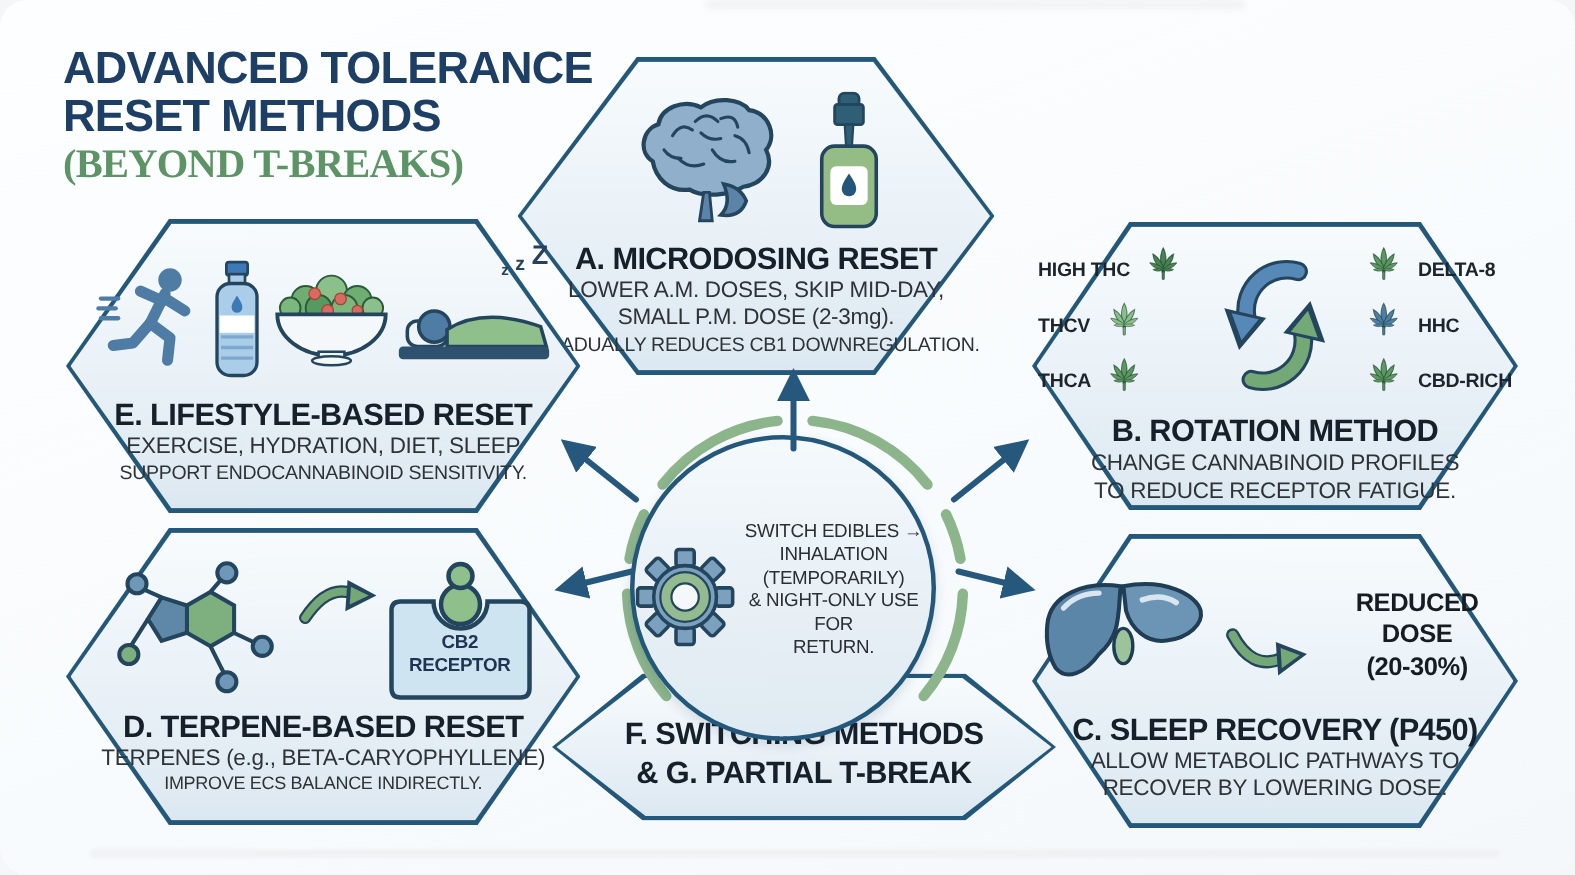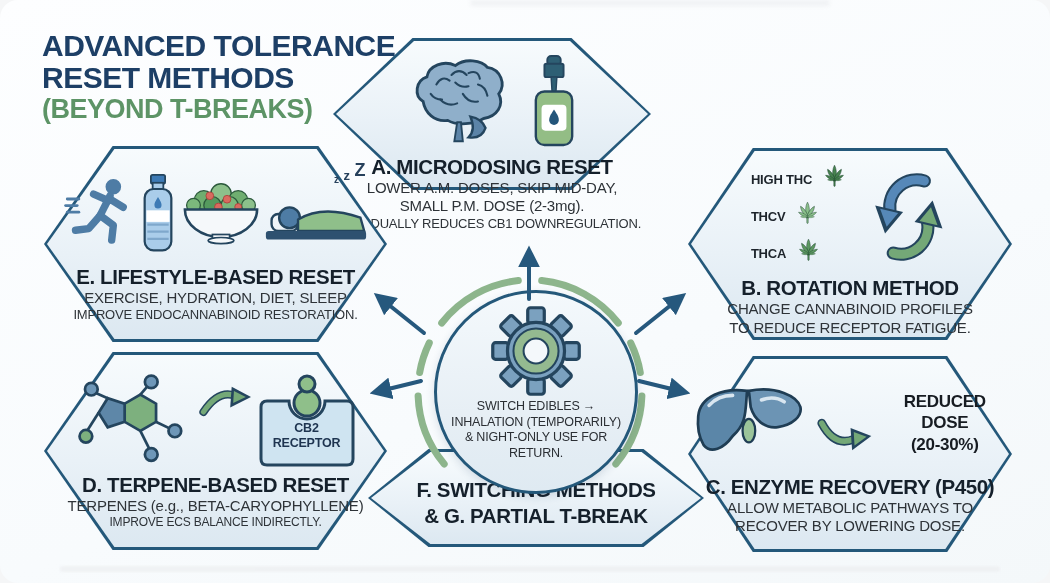"(BEYOND T-BREAKS)" .title .t3 { font-family: none -> Liberation Serif, serif }
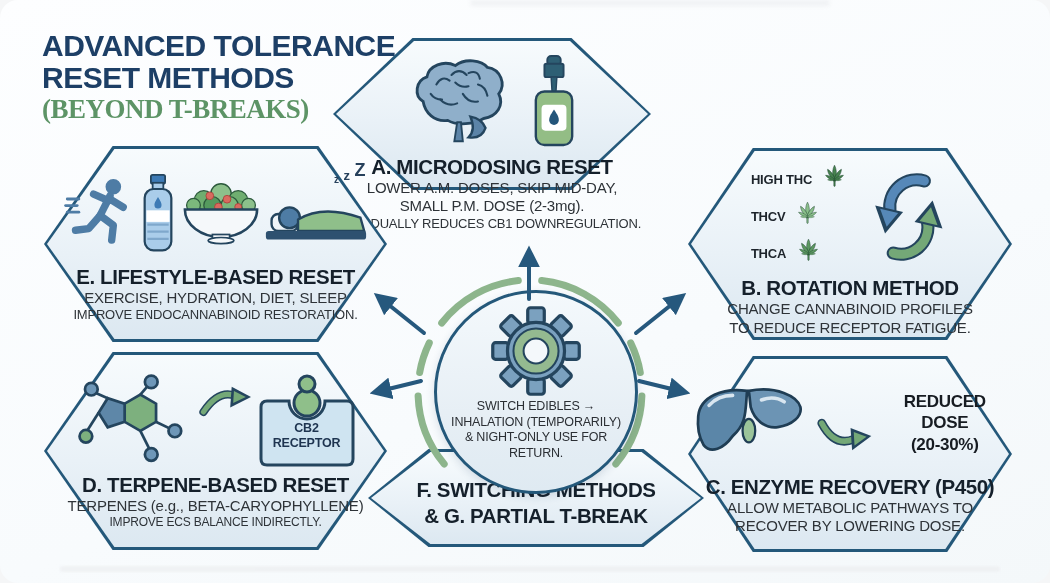"A. MICRODOSING RESET" div.hex { height: 152px -> 212px; left: 333px -> 345px }
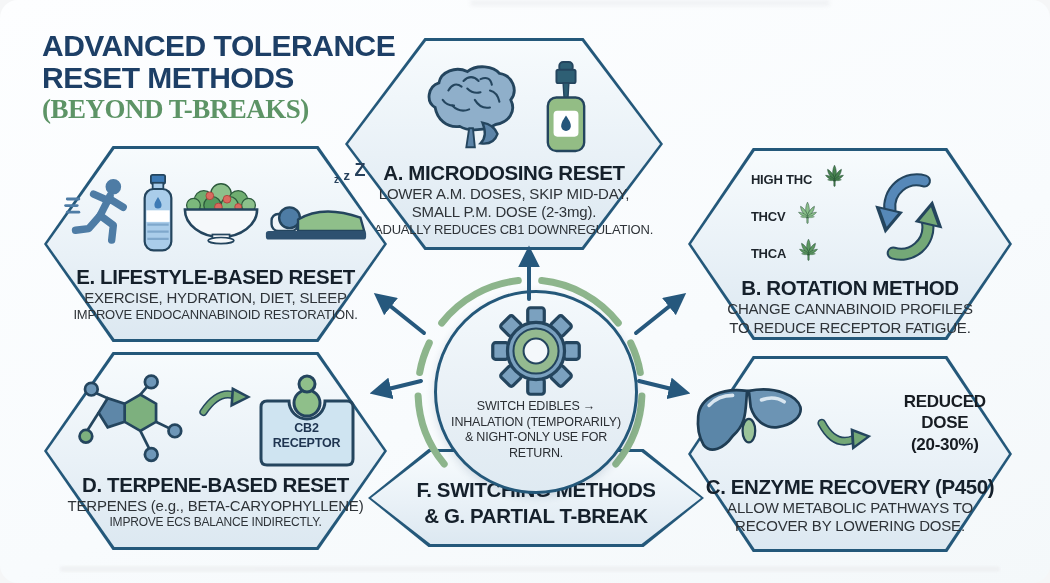"DELTA-8" div.b-col { html: none -> <div> <div> <svg> <use></use> </svg> <span>DELTA-8</span> </div> <div> <svg> <use></use> </svg> <span>HHC</span> </div> <div> <svg> <use></use> </svg> <span>CBD-RICH</span> </div> </div> }
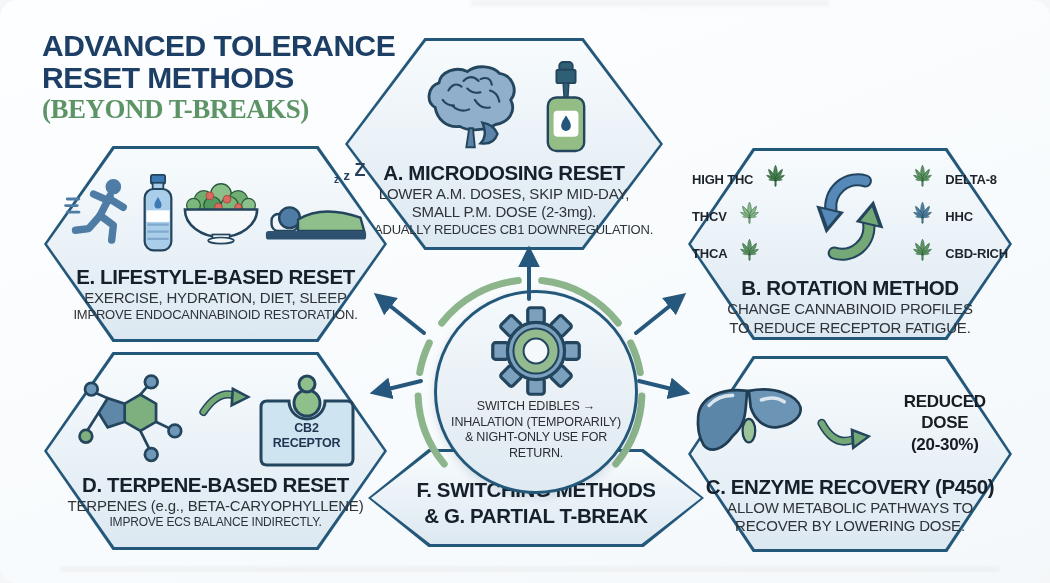"IMPROVE ENDOCANNABINOID RESTORATION." div.body-line { text: IMPROVE ENDOCANNABINOID RESTORATION -> SUPPORT ENDOCANNABINOID SENSITIVITY }
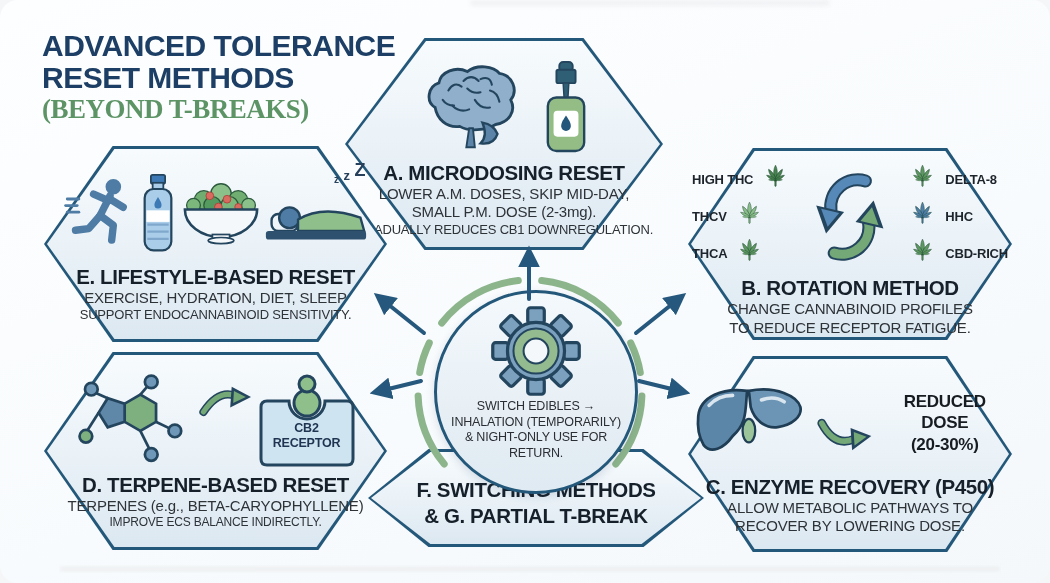"SWITCH EDIBLES →" .center-circle { flex-direction: column -> row; left: 434px -> 420px }
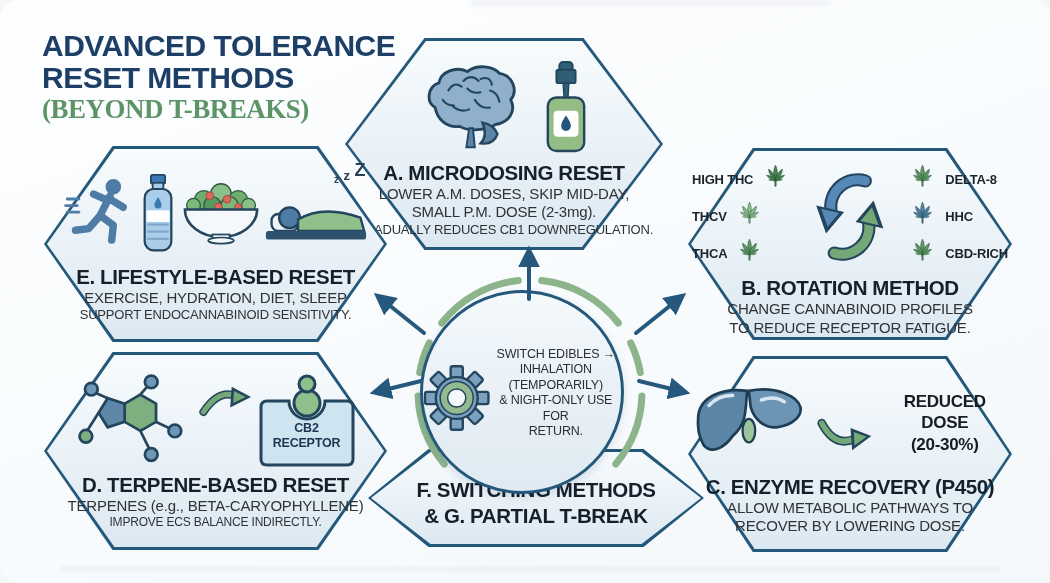"C. ENZYME RECOVERY (P450)" div.head { text: ENZYME -> SLEEP }
